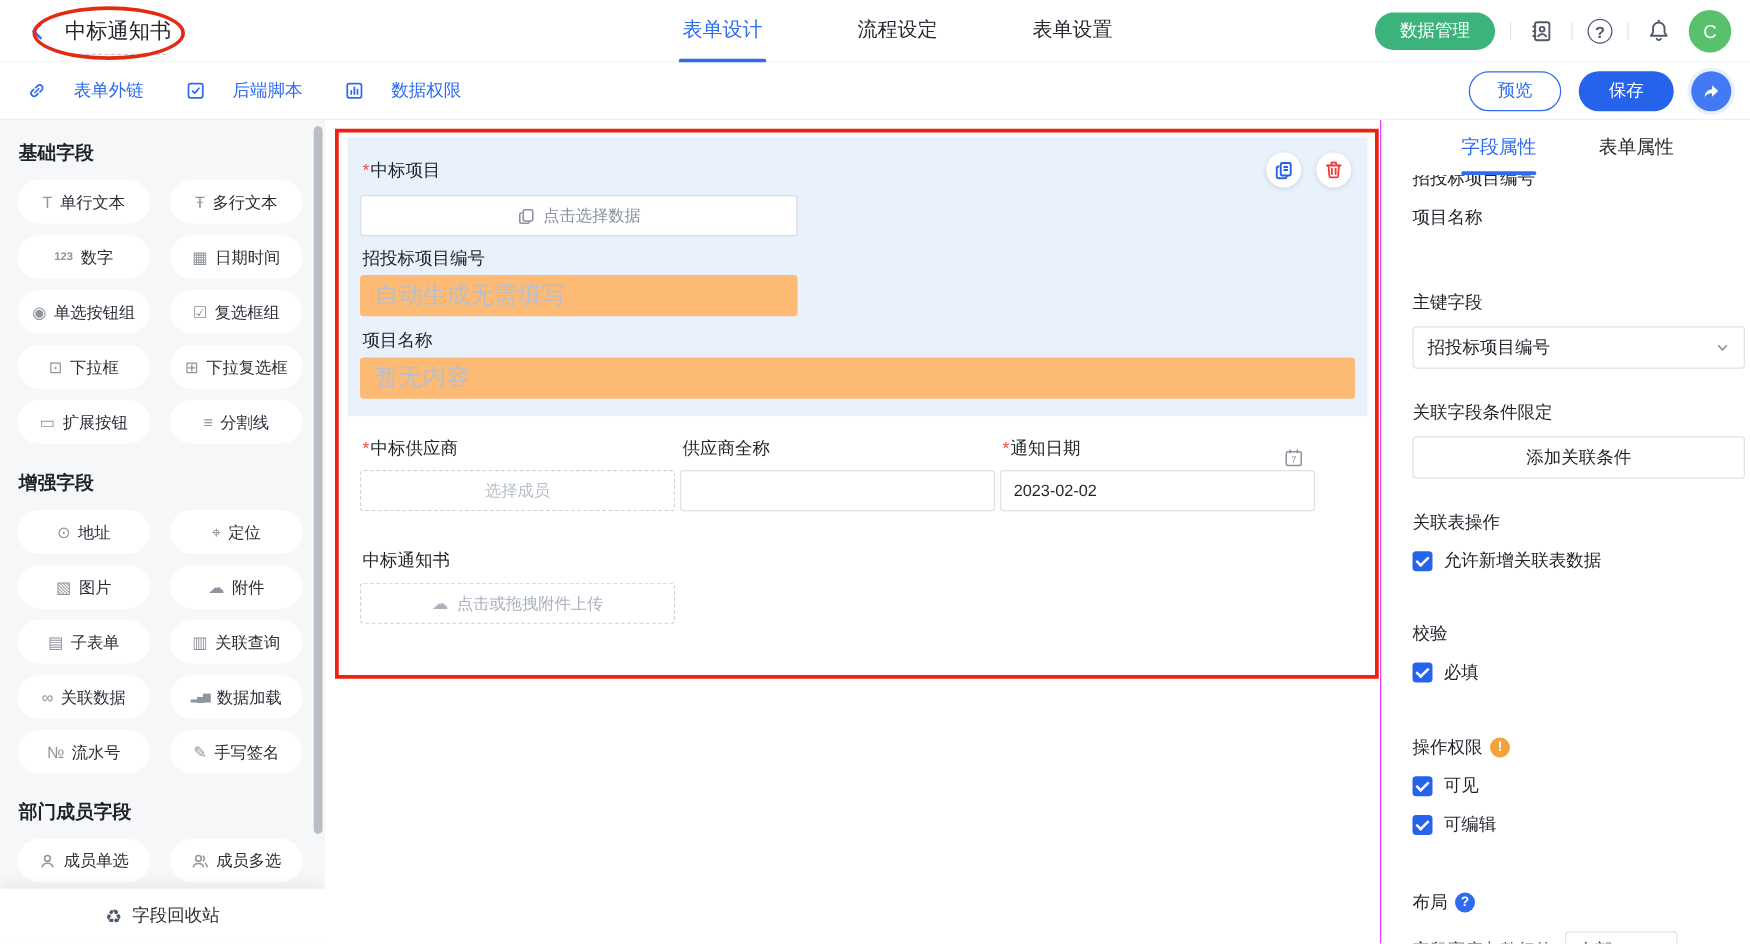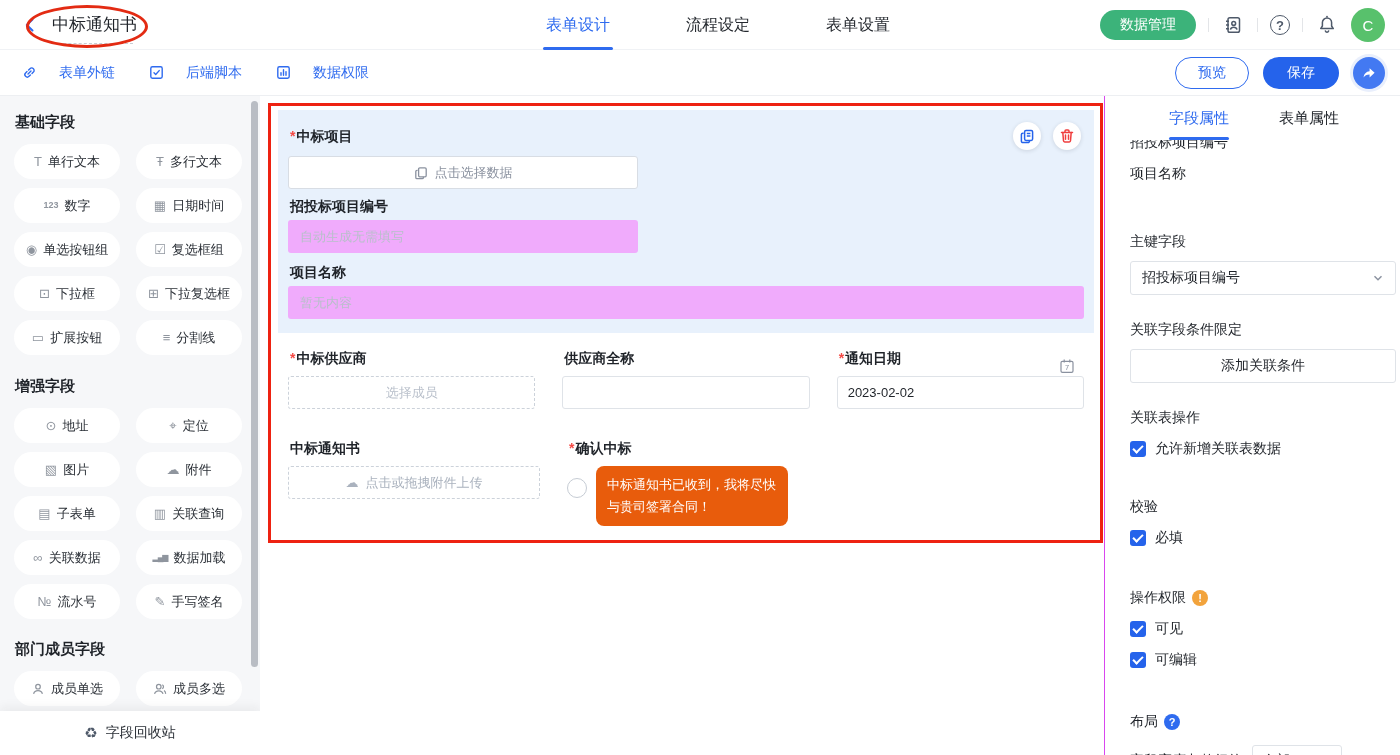"*中标项目" .flabel { font-weight: 700 -> 400 }
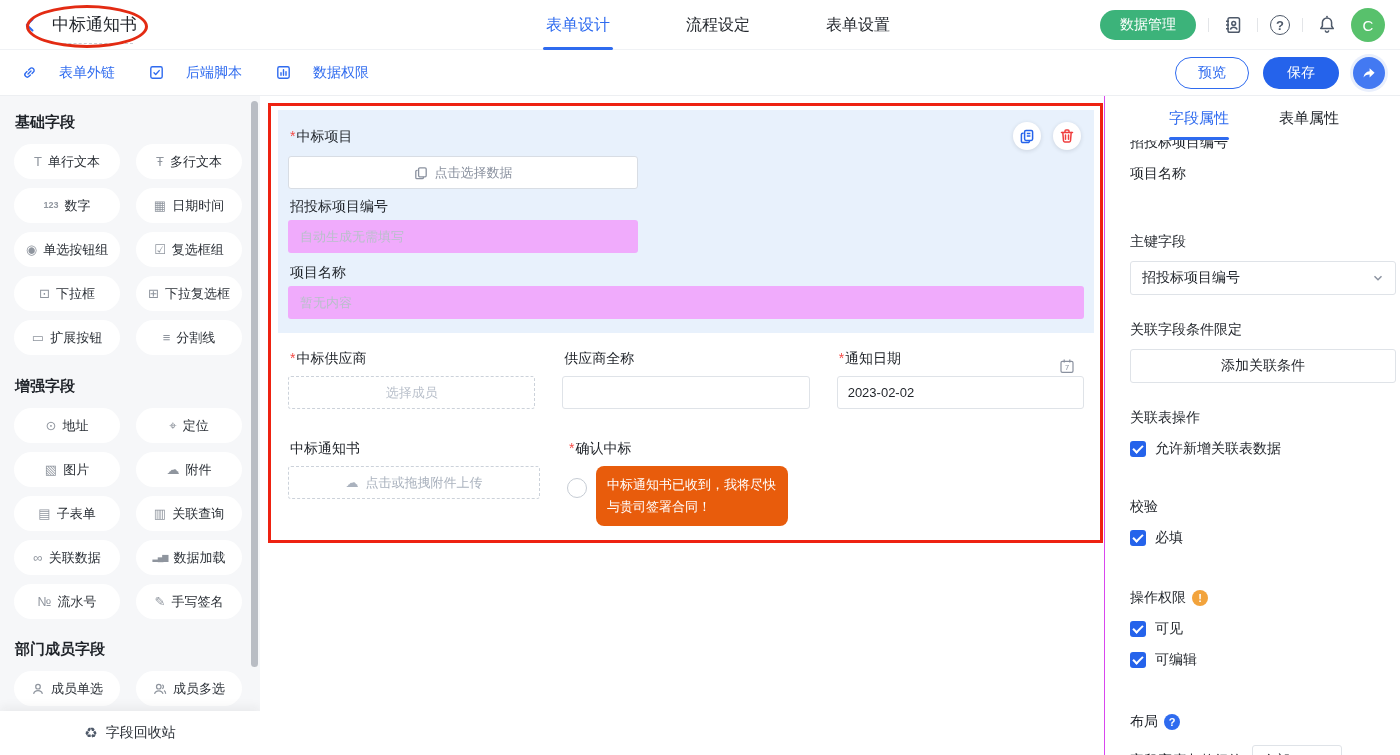"自动生成无需填写" .ghost-input { background: #f0abfc -> #fdba74; font-size: 13px -> 19px }
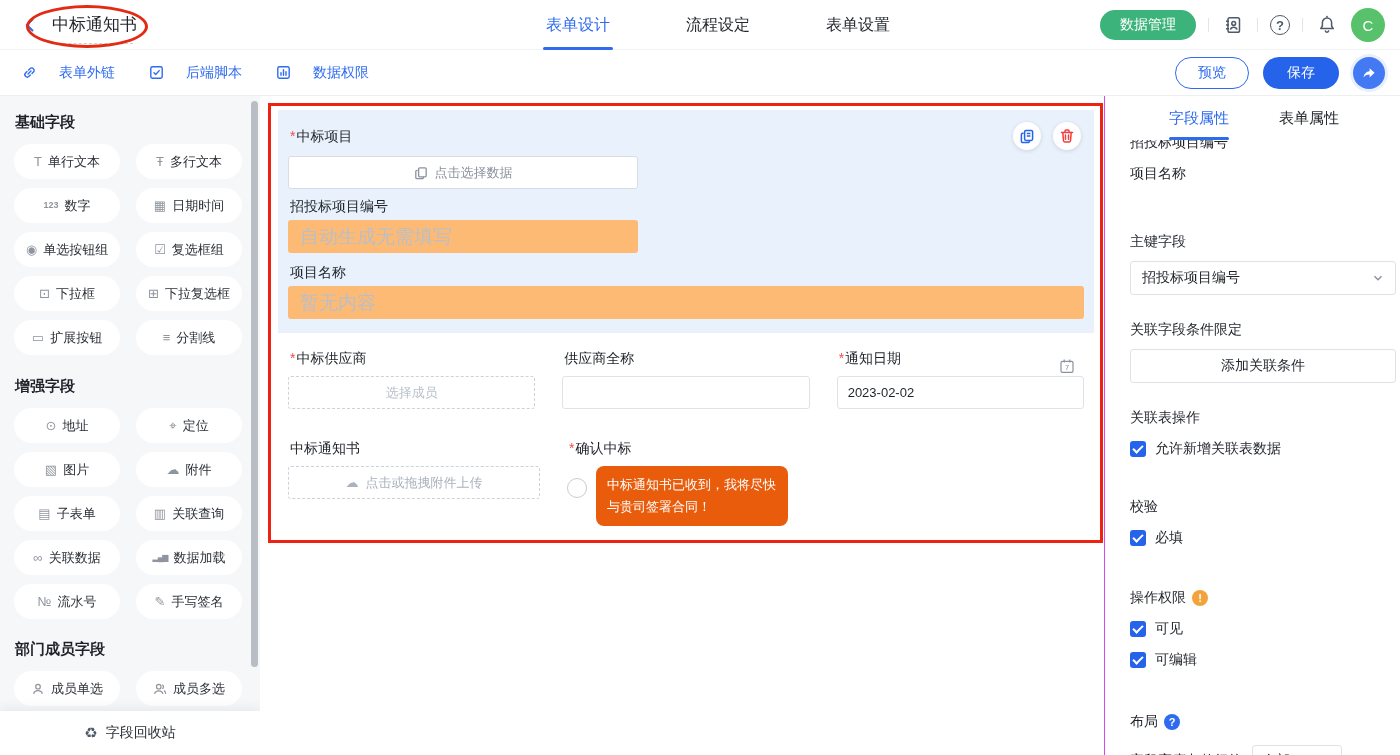"*中标供应商" .frow { gap: 27px -> 4px }
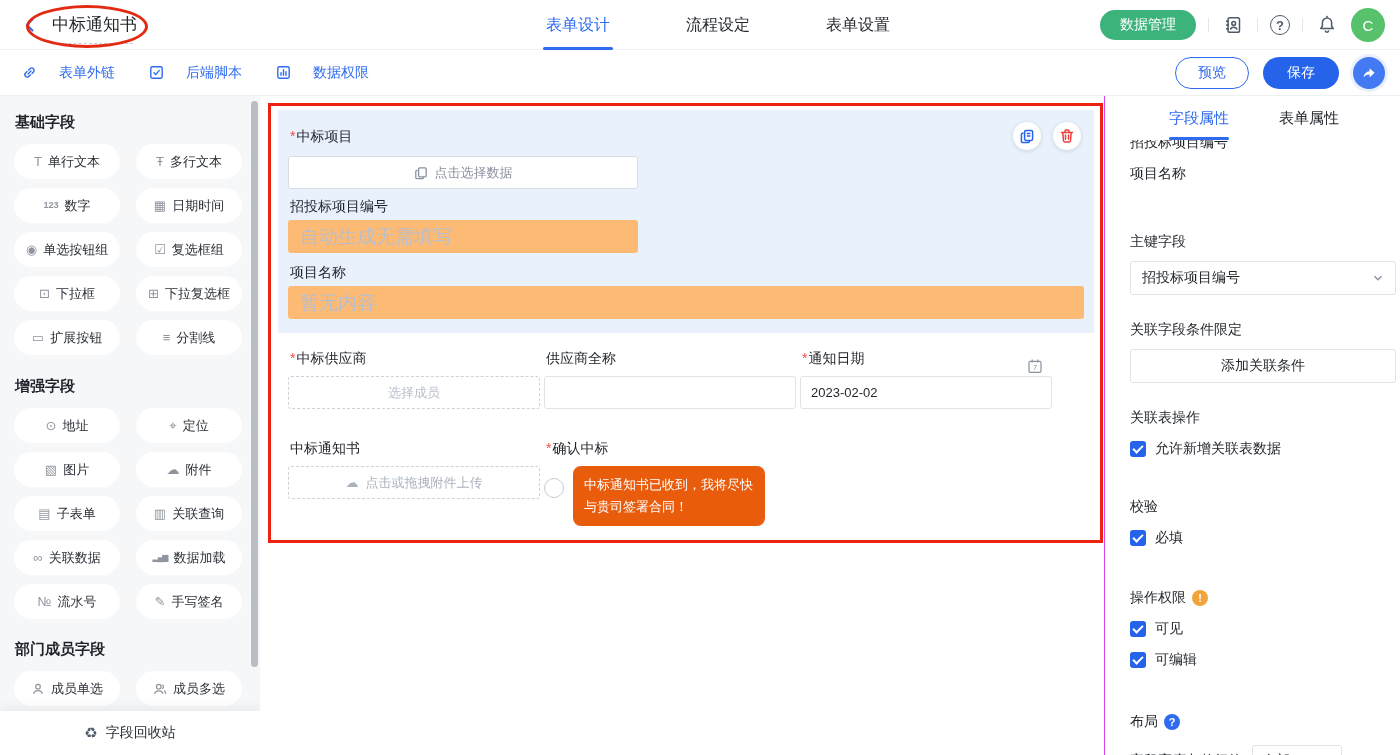"*确认中标" div.fcol { html: <div> <span><span>*</span><span>确认中标</span></span> <div> <span></span> <span>中标通知书已收到，我将尽快与贵司签署合同！</span> </div> </div> -> none }
